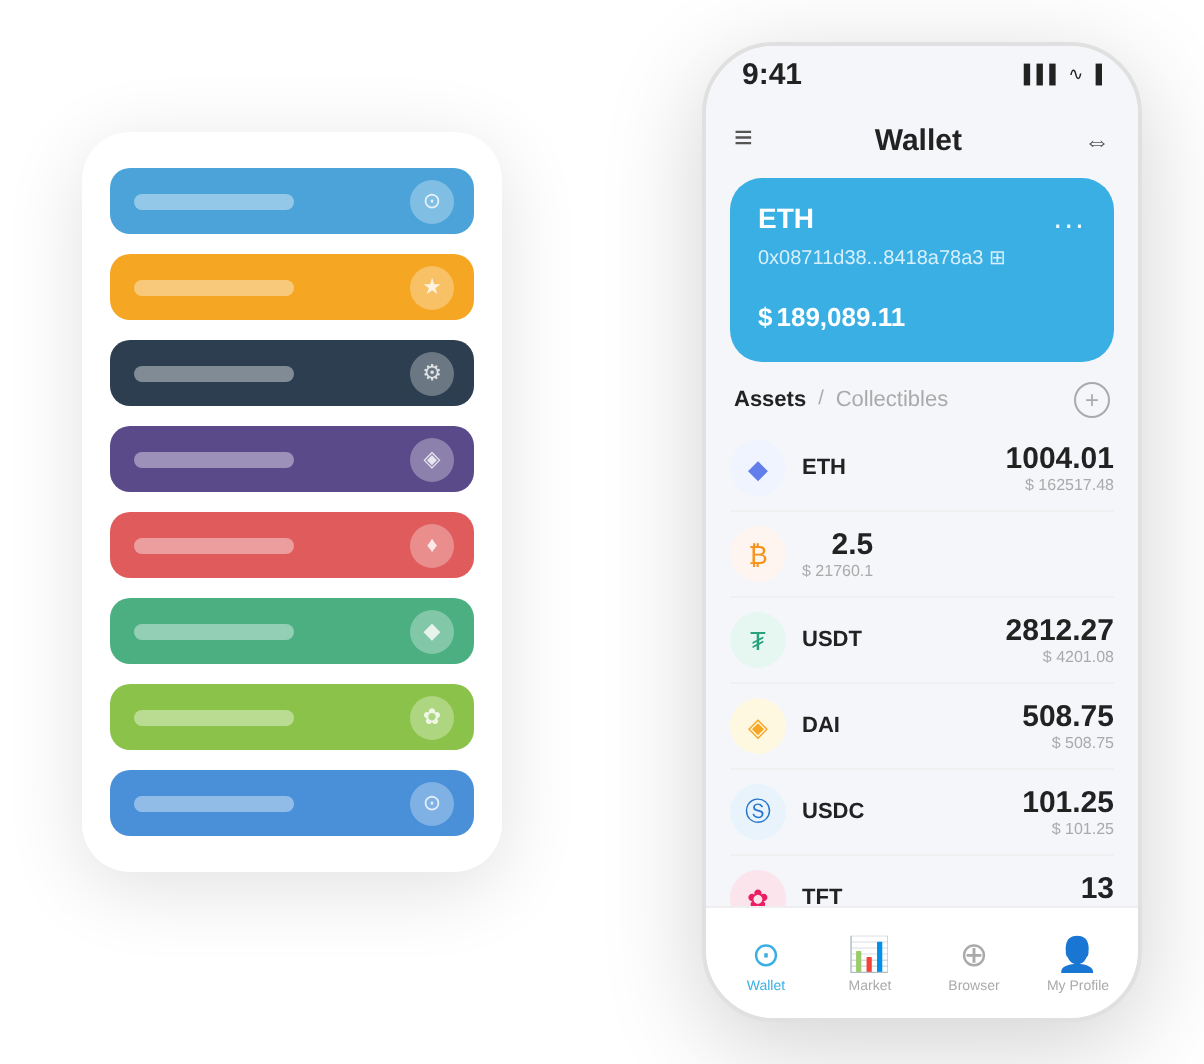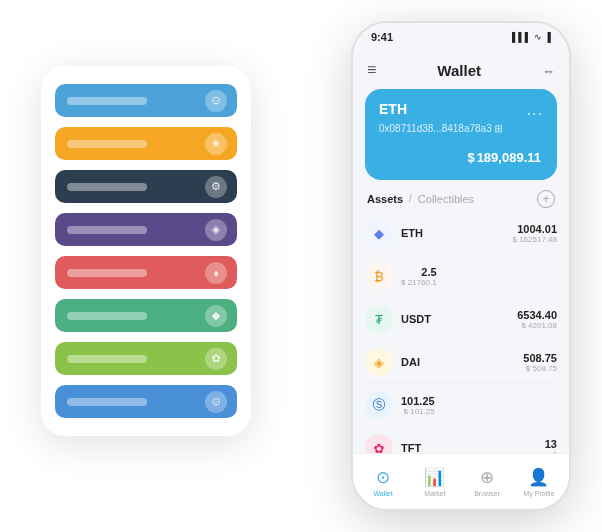"9:41" .status-time { font-size: 11px -> 15px }
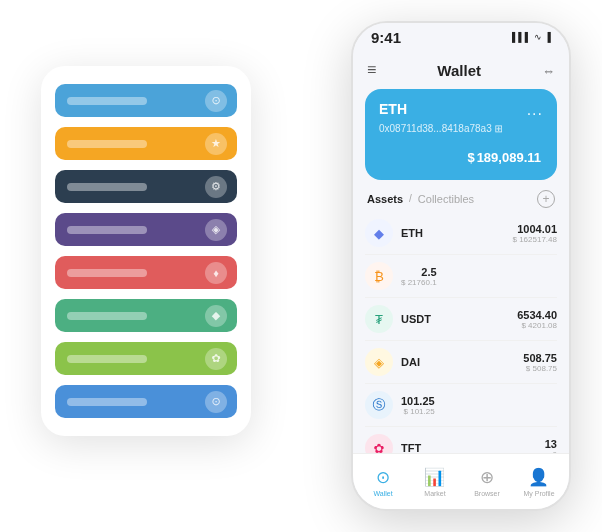"$ 189,089.11" .eth-card-balance { text-align: right -> left }
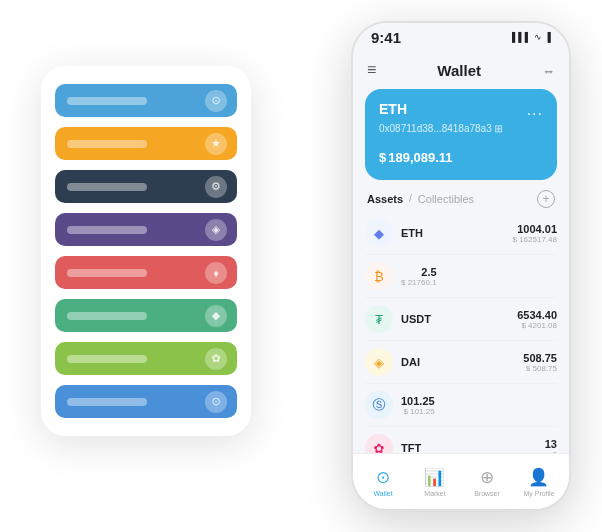"1004.01" .asset-amount { font-size: 11px -> 15px }
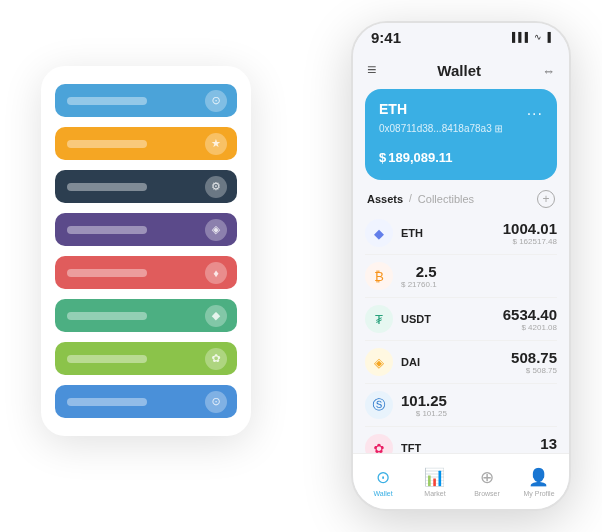"6534.40" div.asset-amount { text: 6534.40 -> 2812.27 }
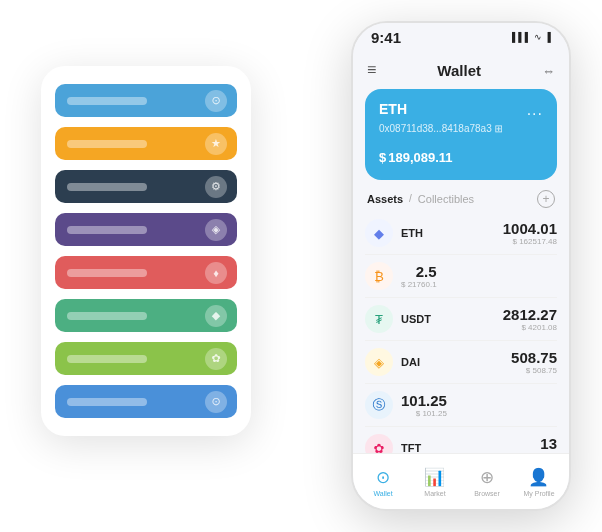"USDC" div.asset-info { html: none -> <div> <div>USDC</div> </div> }
